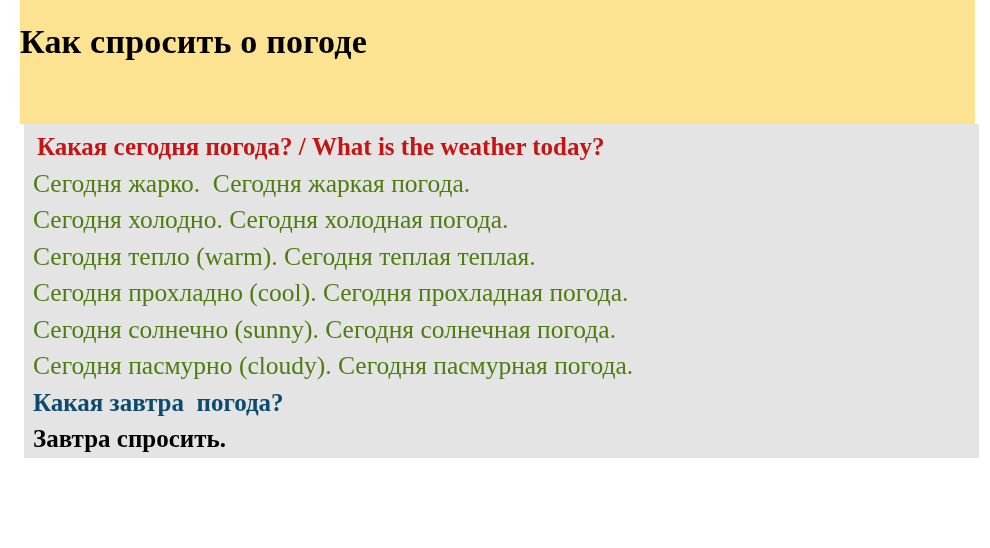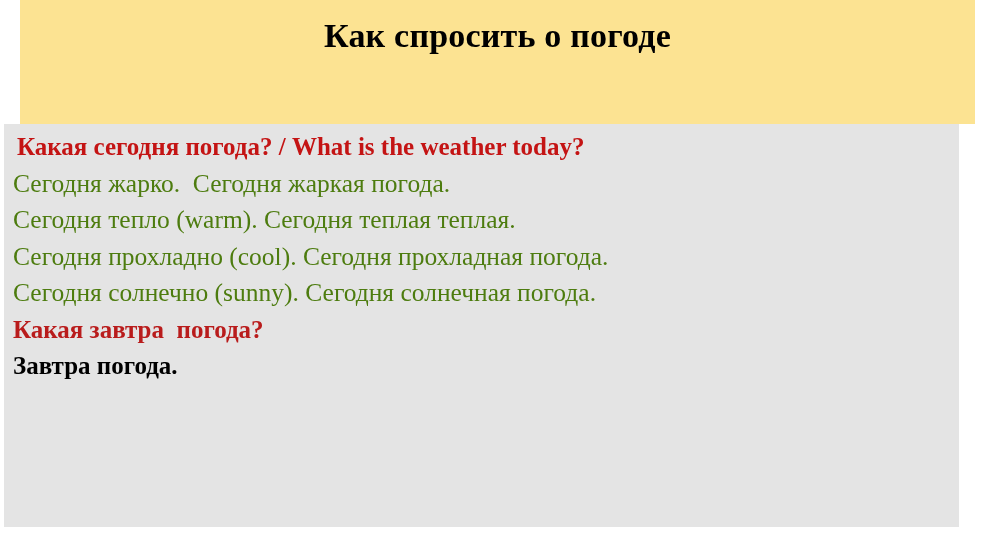"Как спросить о погоде" .title-banner { align-items: center -> flex-start; padding-top: 14px -> 20px }
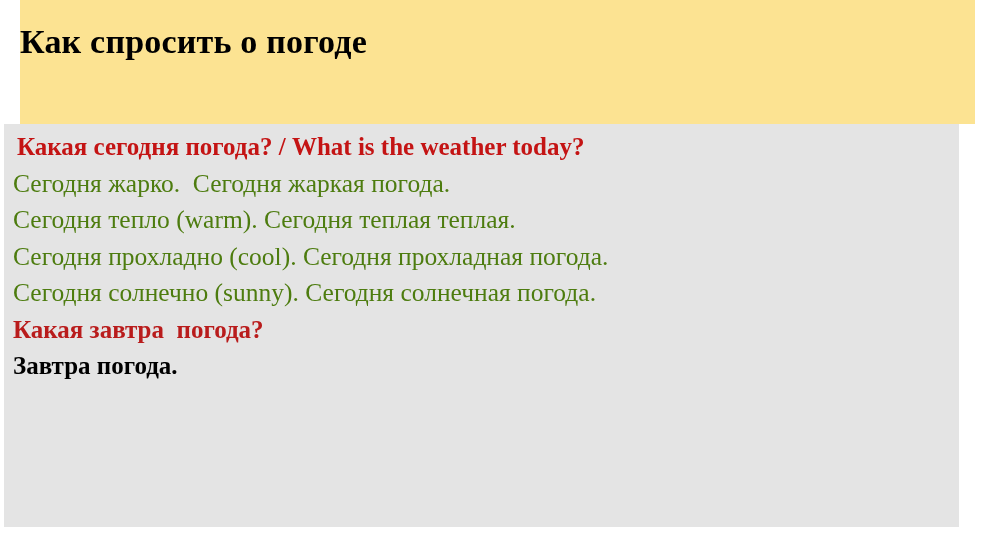"Какая сегодня погода? / What" .content-panel { height: 403px -> 334px; left: 4px -> 24px }
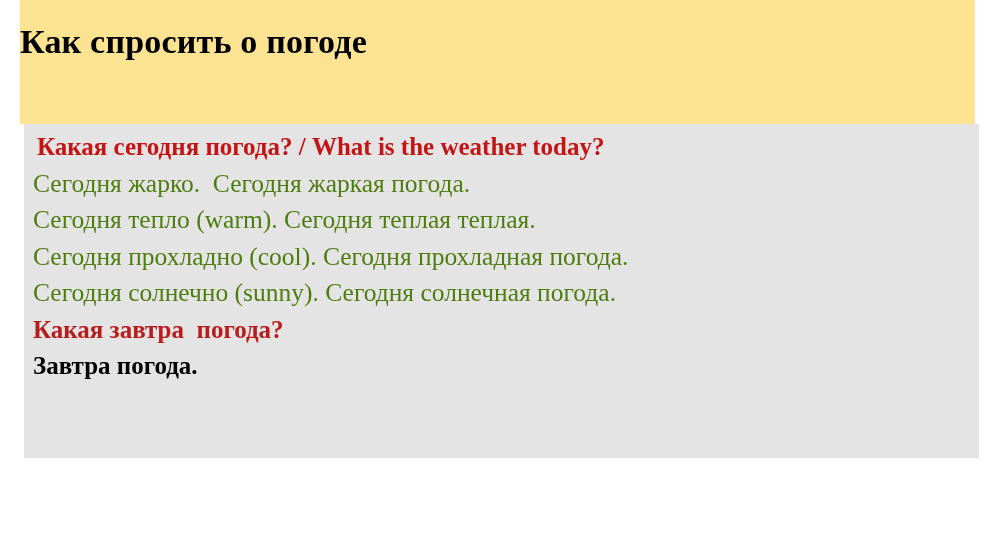"Сегодня холодно. Сегодня холодная" div.line { html: none -> <div>Сегодня холодно. Сегодня холодная погода.</div> }
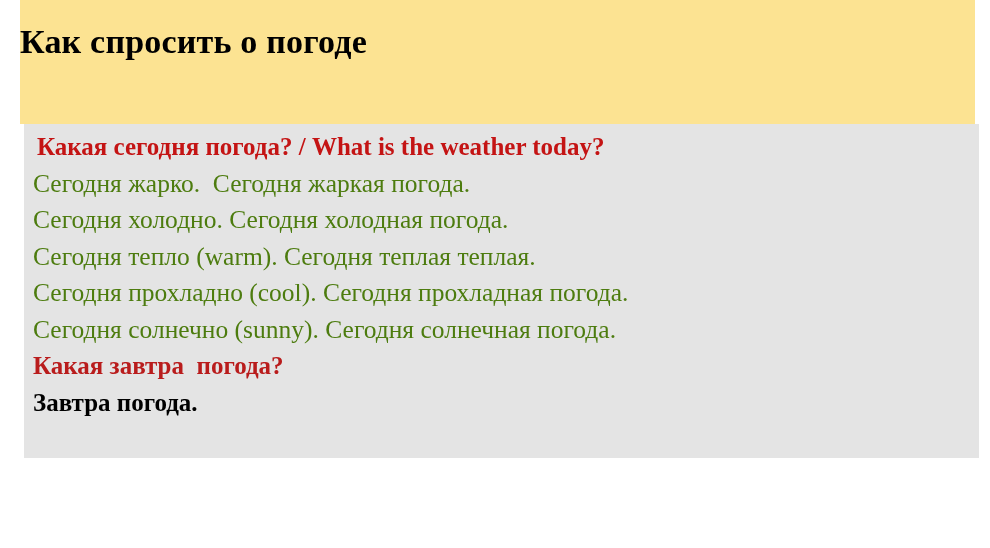"Сегодня пасмурно (cloudy). Сегодня" div.line { html: none -> <div>Сегодня пасмурно (cloudy). Сегодня пасмурная погода.</div> }
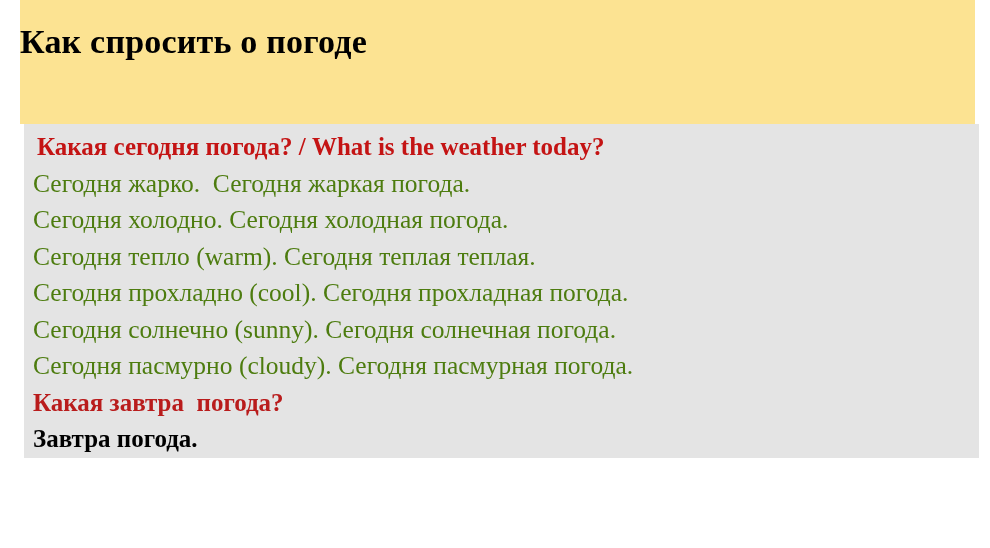"Какая завтра погода?" .line.sub-heading { color: #b91c1c -> #0c4a6e }
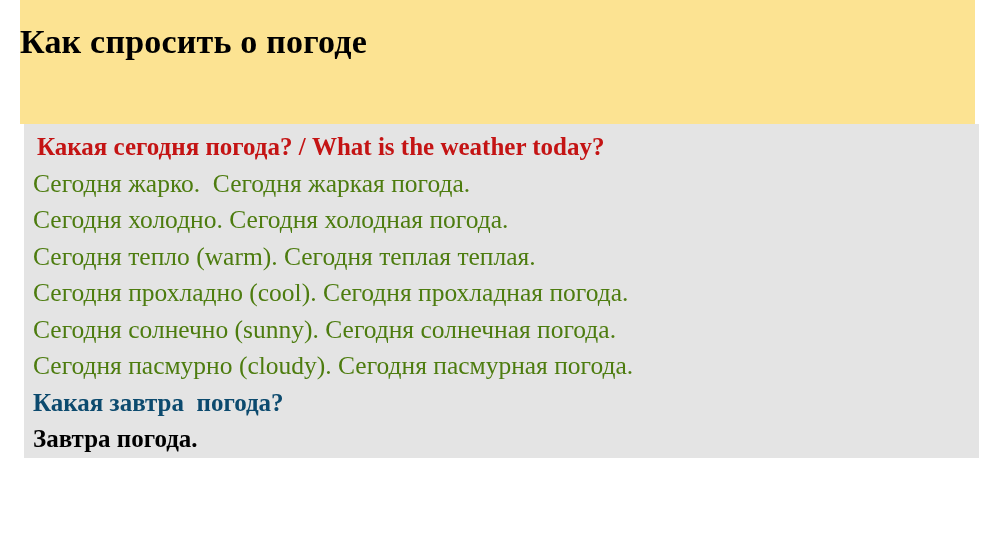"Завтра погода." div.line { text: погода -> спросить }
